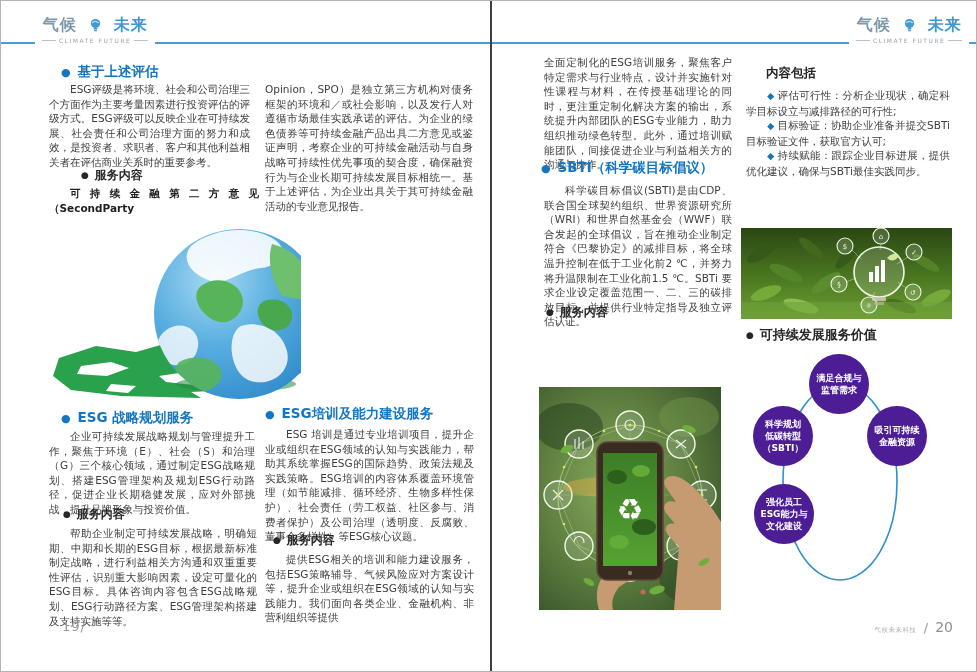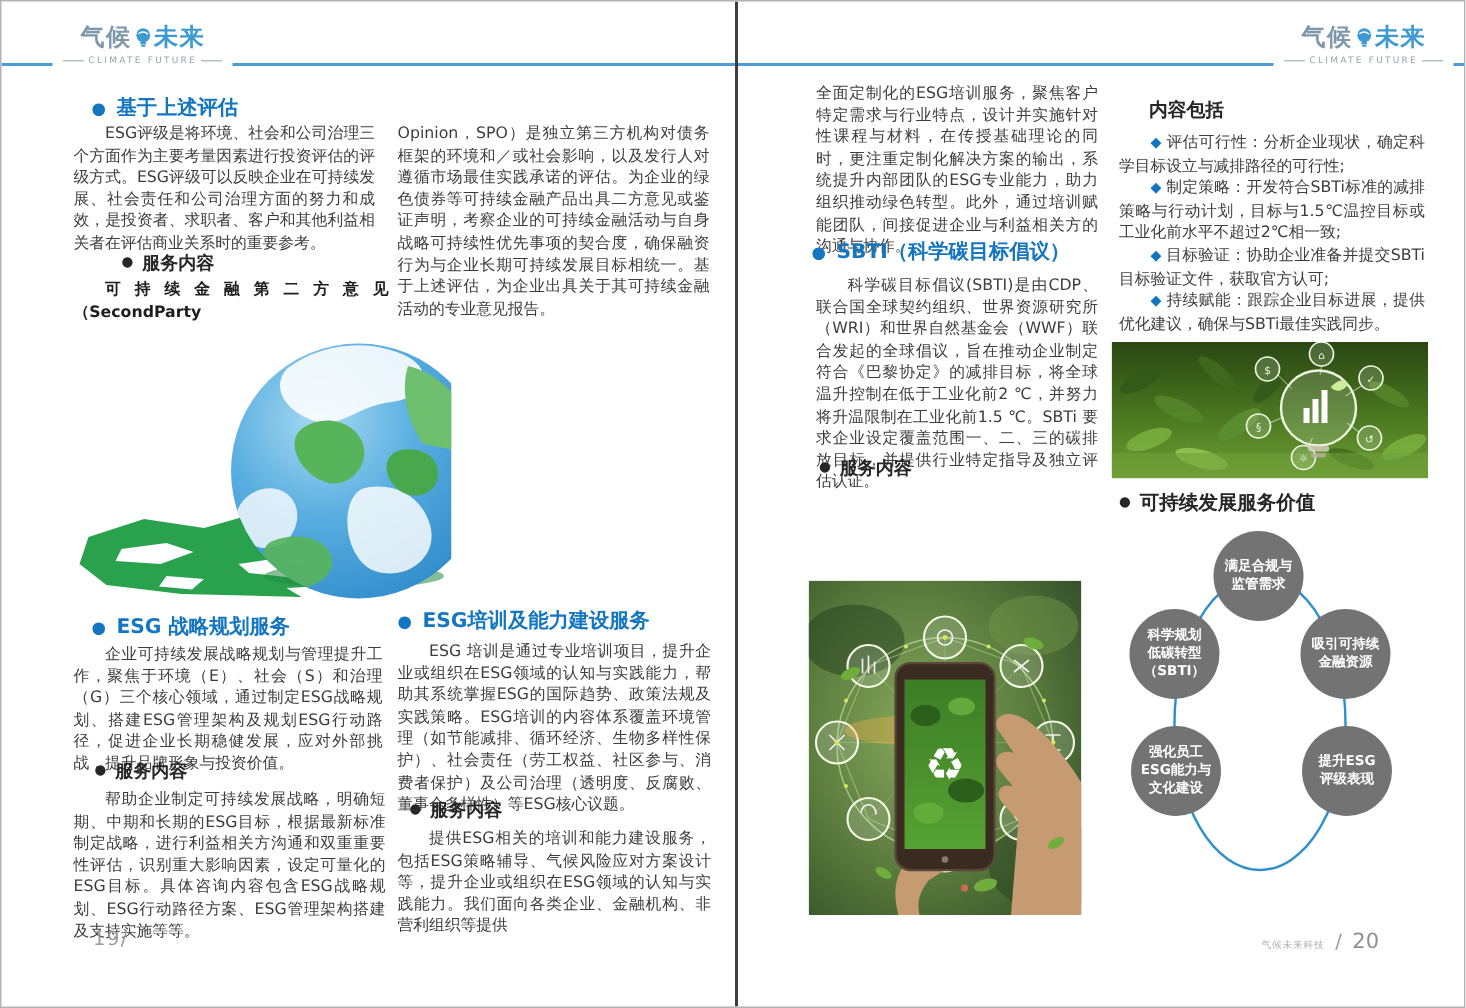"气候" .logo-row { gap: 2px -> 13px }
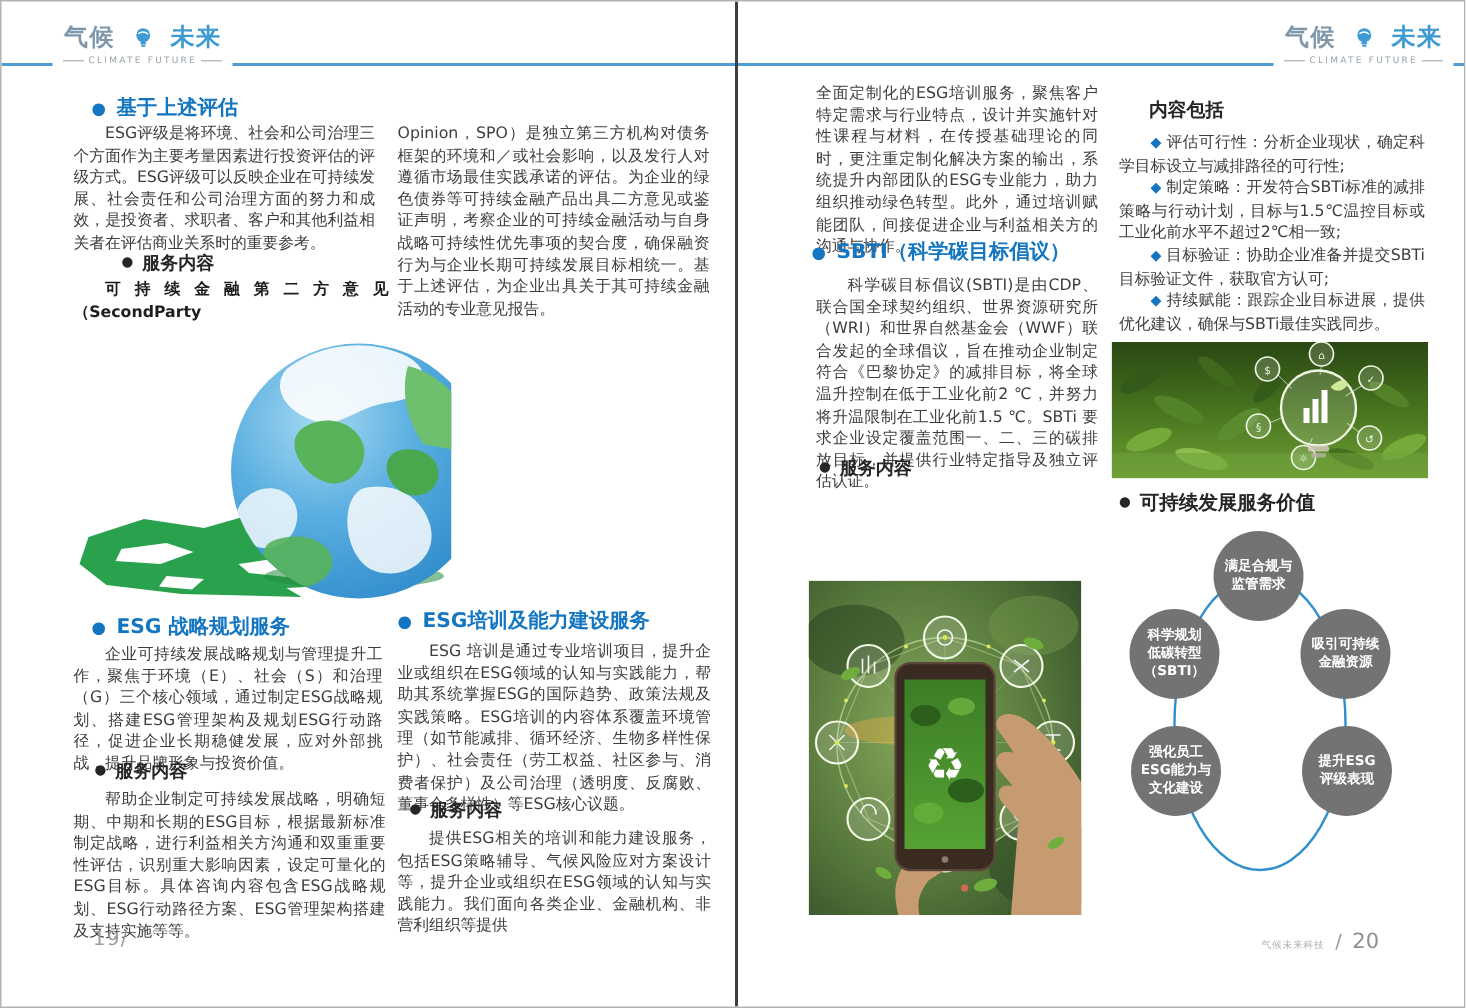"◆ 制定策略：开发符合SBTi标准的减排策略与行动计划，目标与1.5℃温控目标或工业化前水平不超过2℃相一致;" p.body { html: <p><span>◆</span><span>制定策略：开发符合SBTi标准的减排策略与行动计划，目标与1.5℃温控目标或工业化前水平不超过2℃相一致;</span></p> -> none }
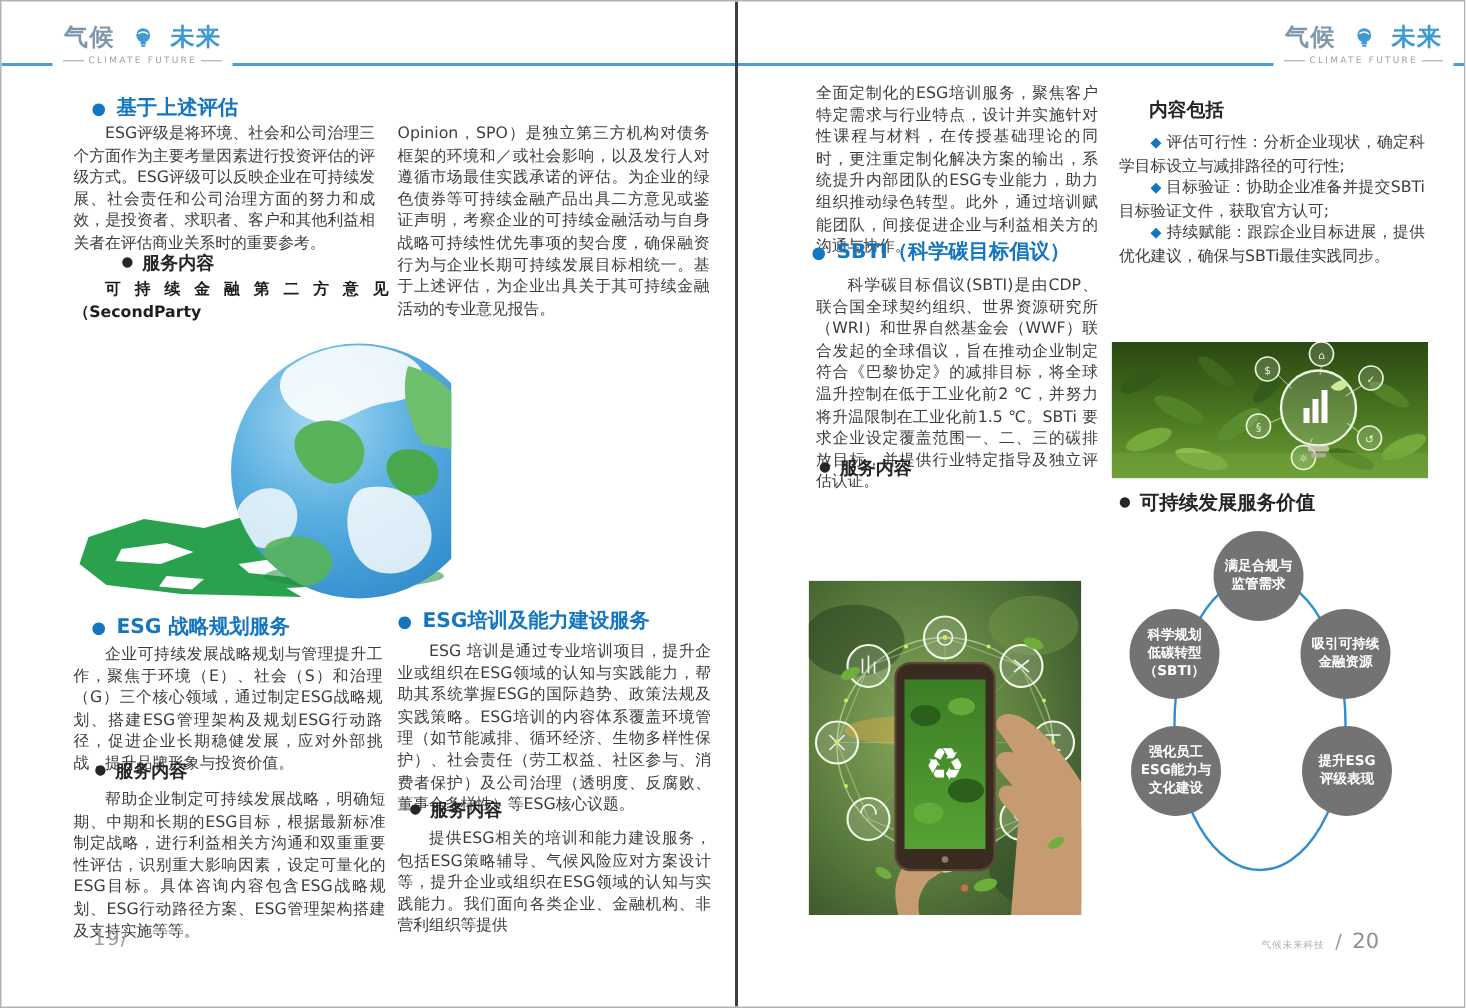"满足合规与" .node { background: #737373 -> #4c1d95 }
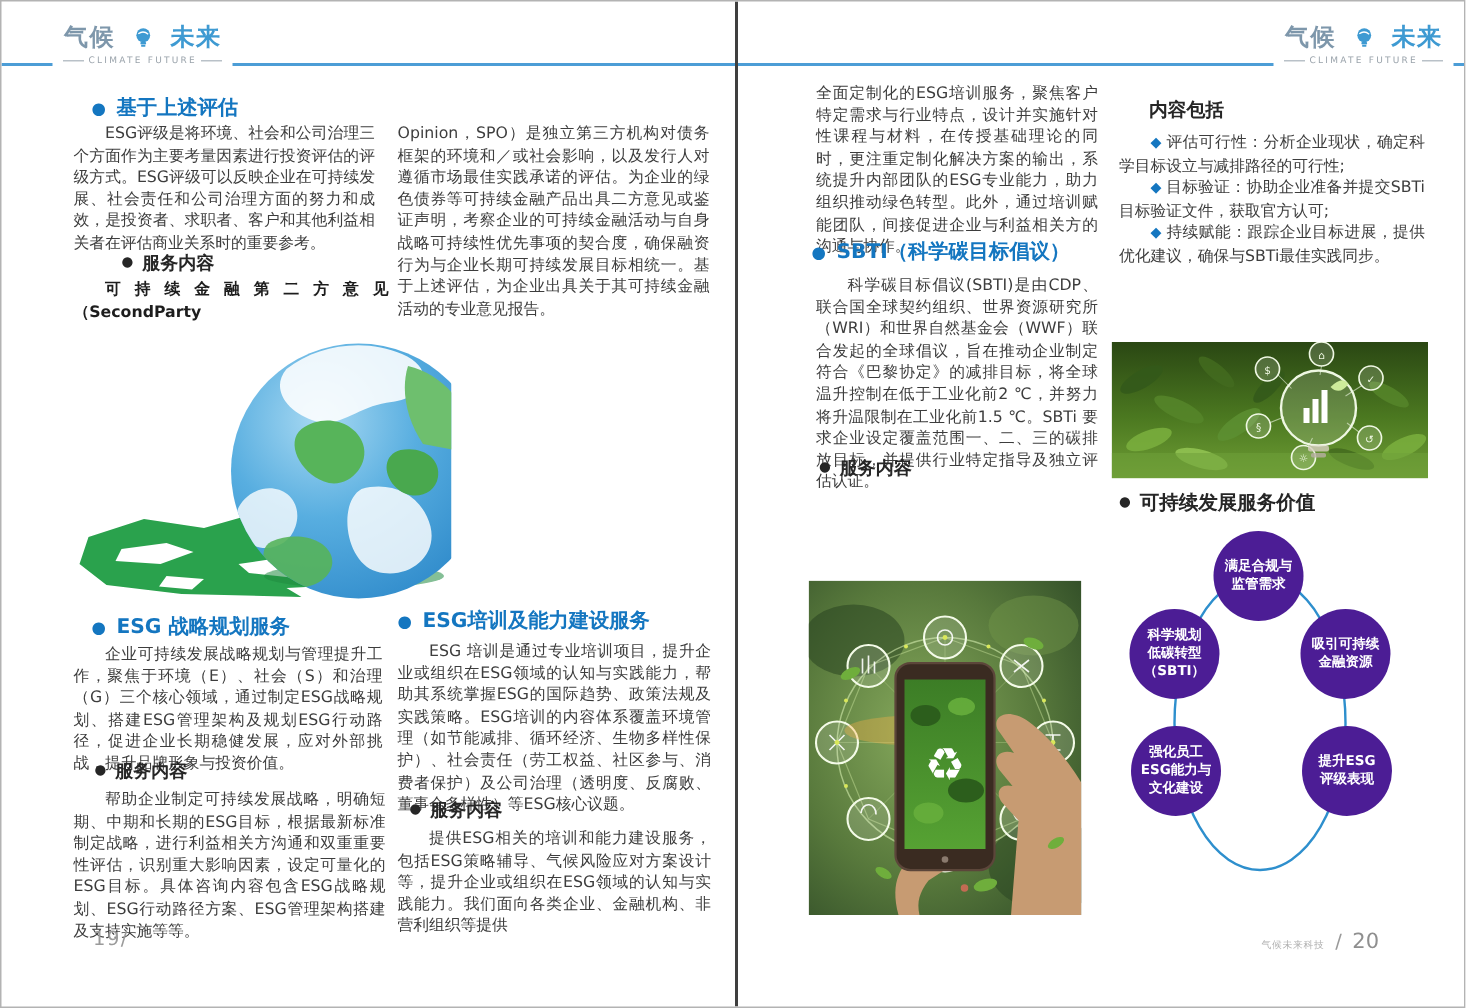"提升ESG" div.node { html: <div>提升ESG 评级表现</div> -> none }
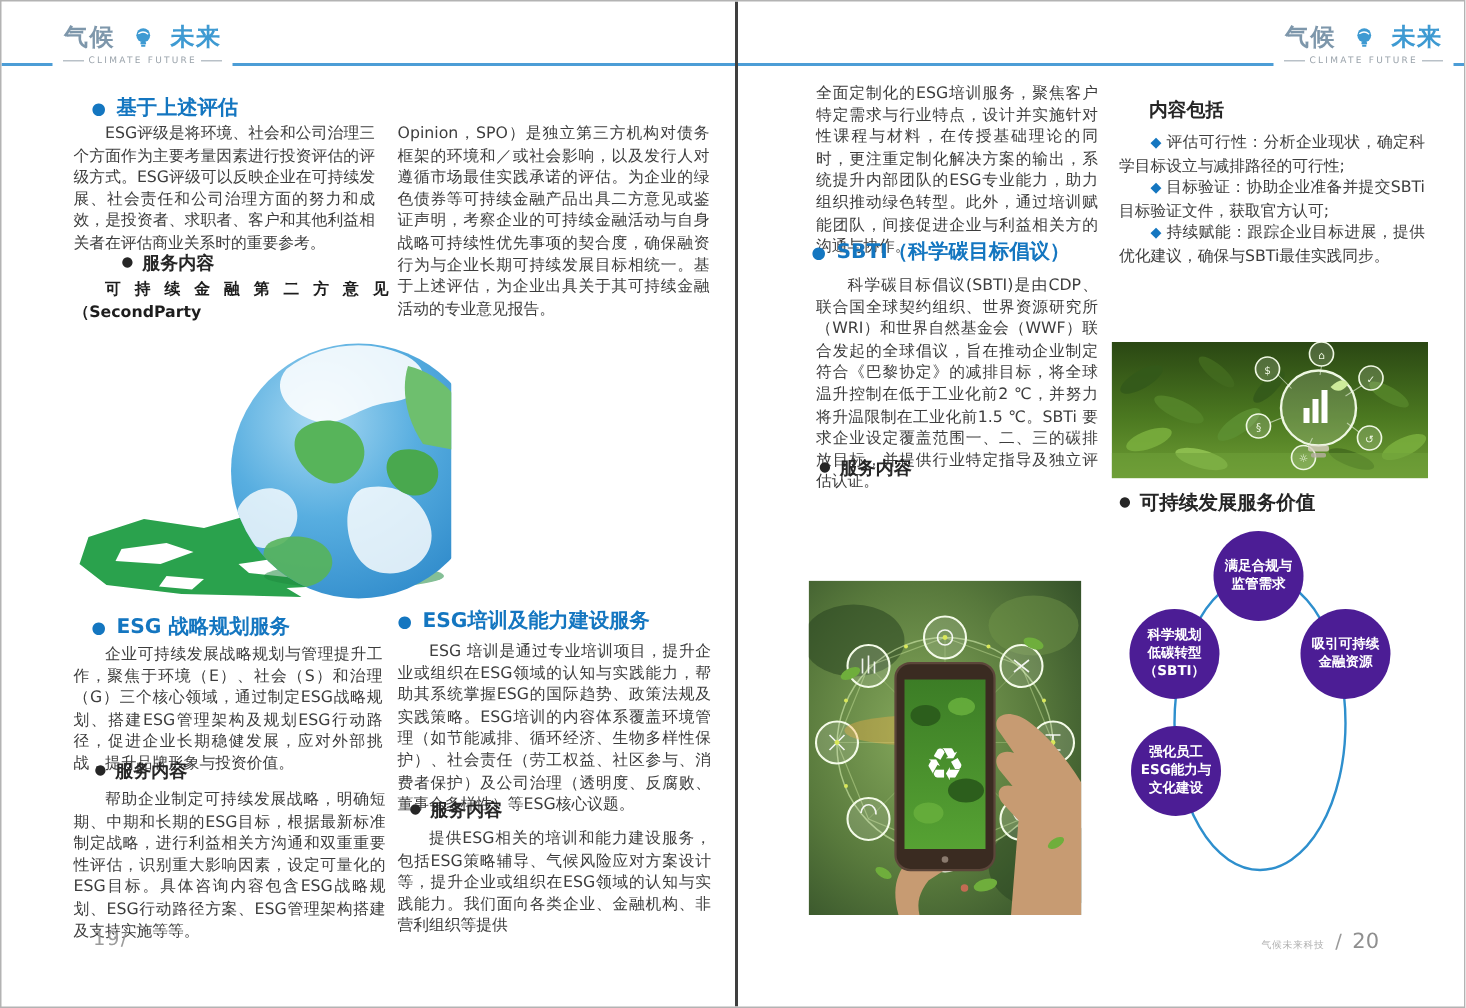"气候未来科技 / 20" .folio-right { text-align: none -> right }
